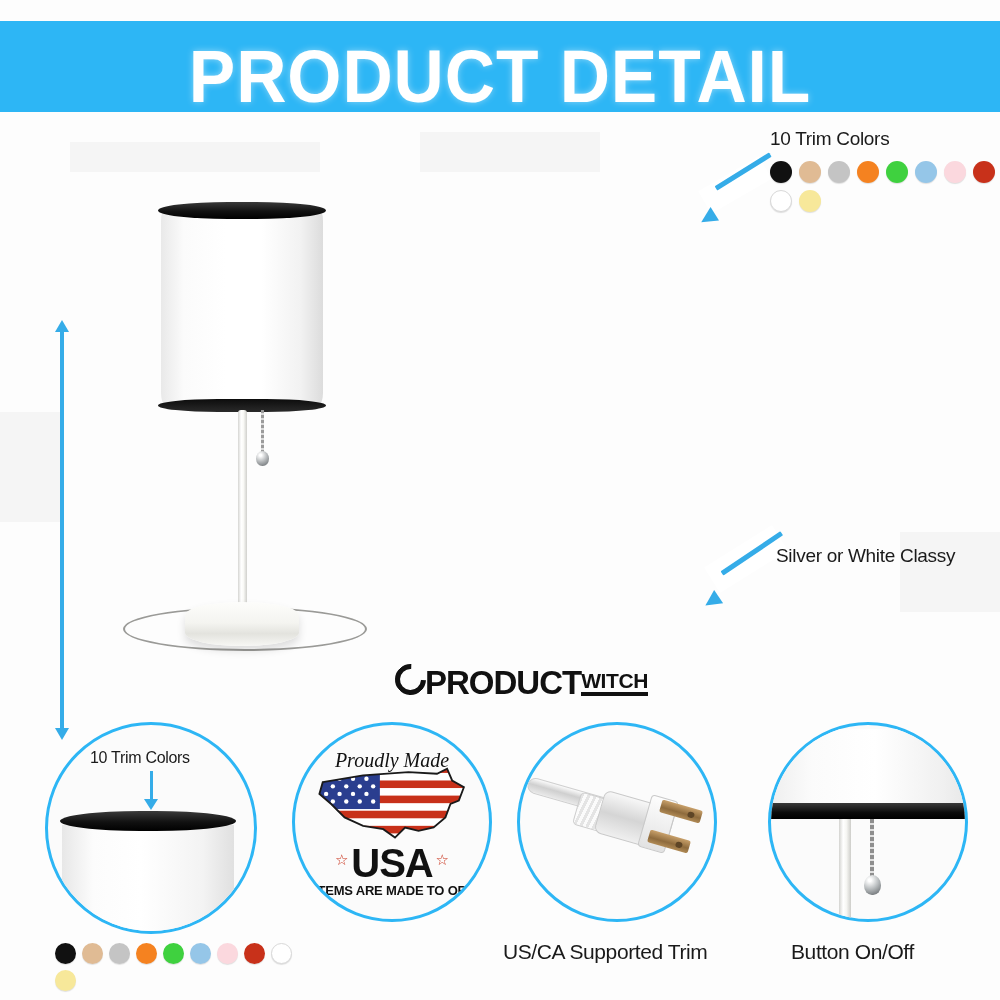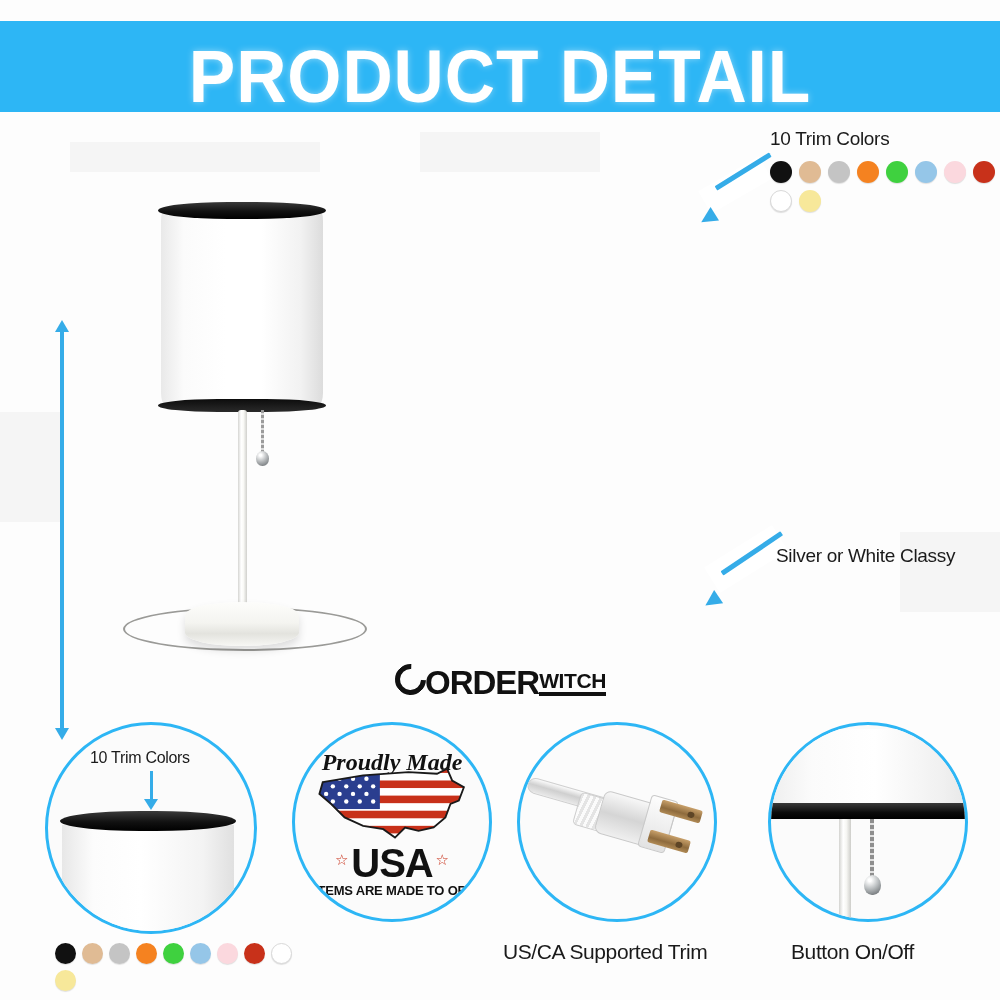"ORDER" div.logo-custom { text: ORDER -> PRODUCT }
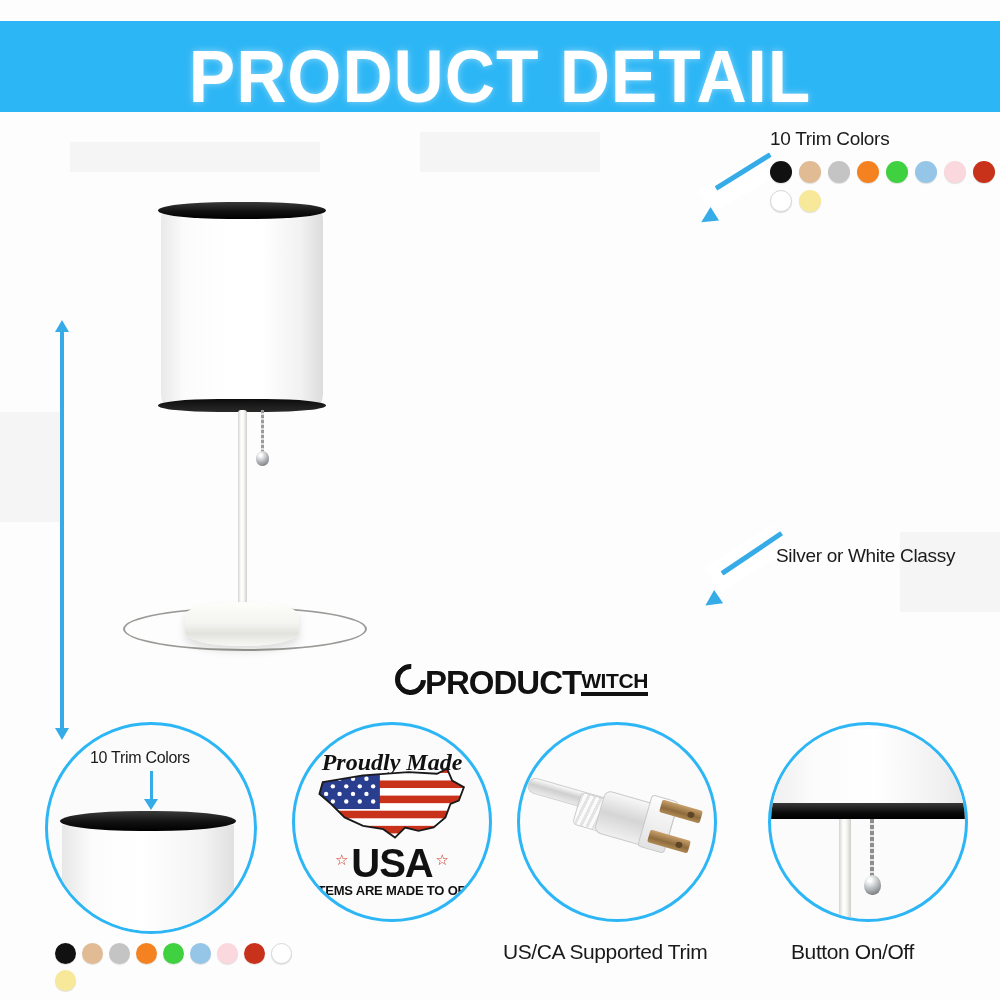"Proudly Made" .usa-top { font-size: 24px -> 20px; font-weight: bold -> normal }
